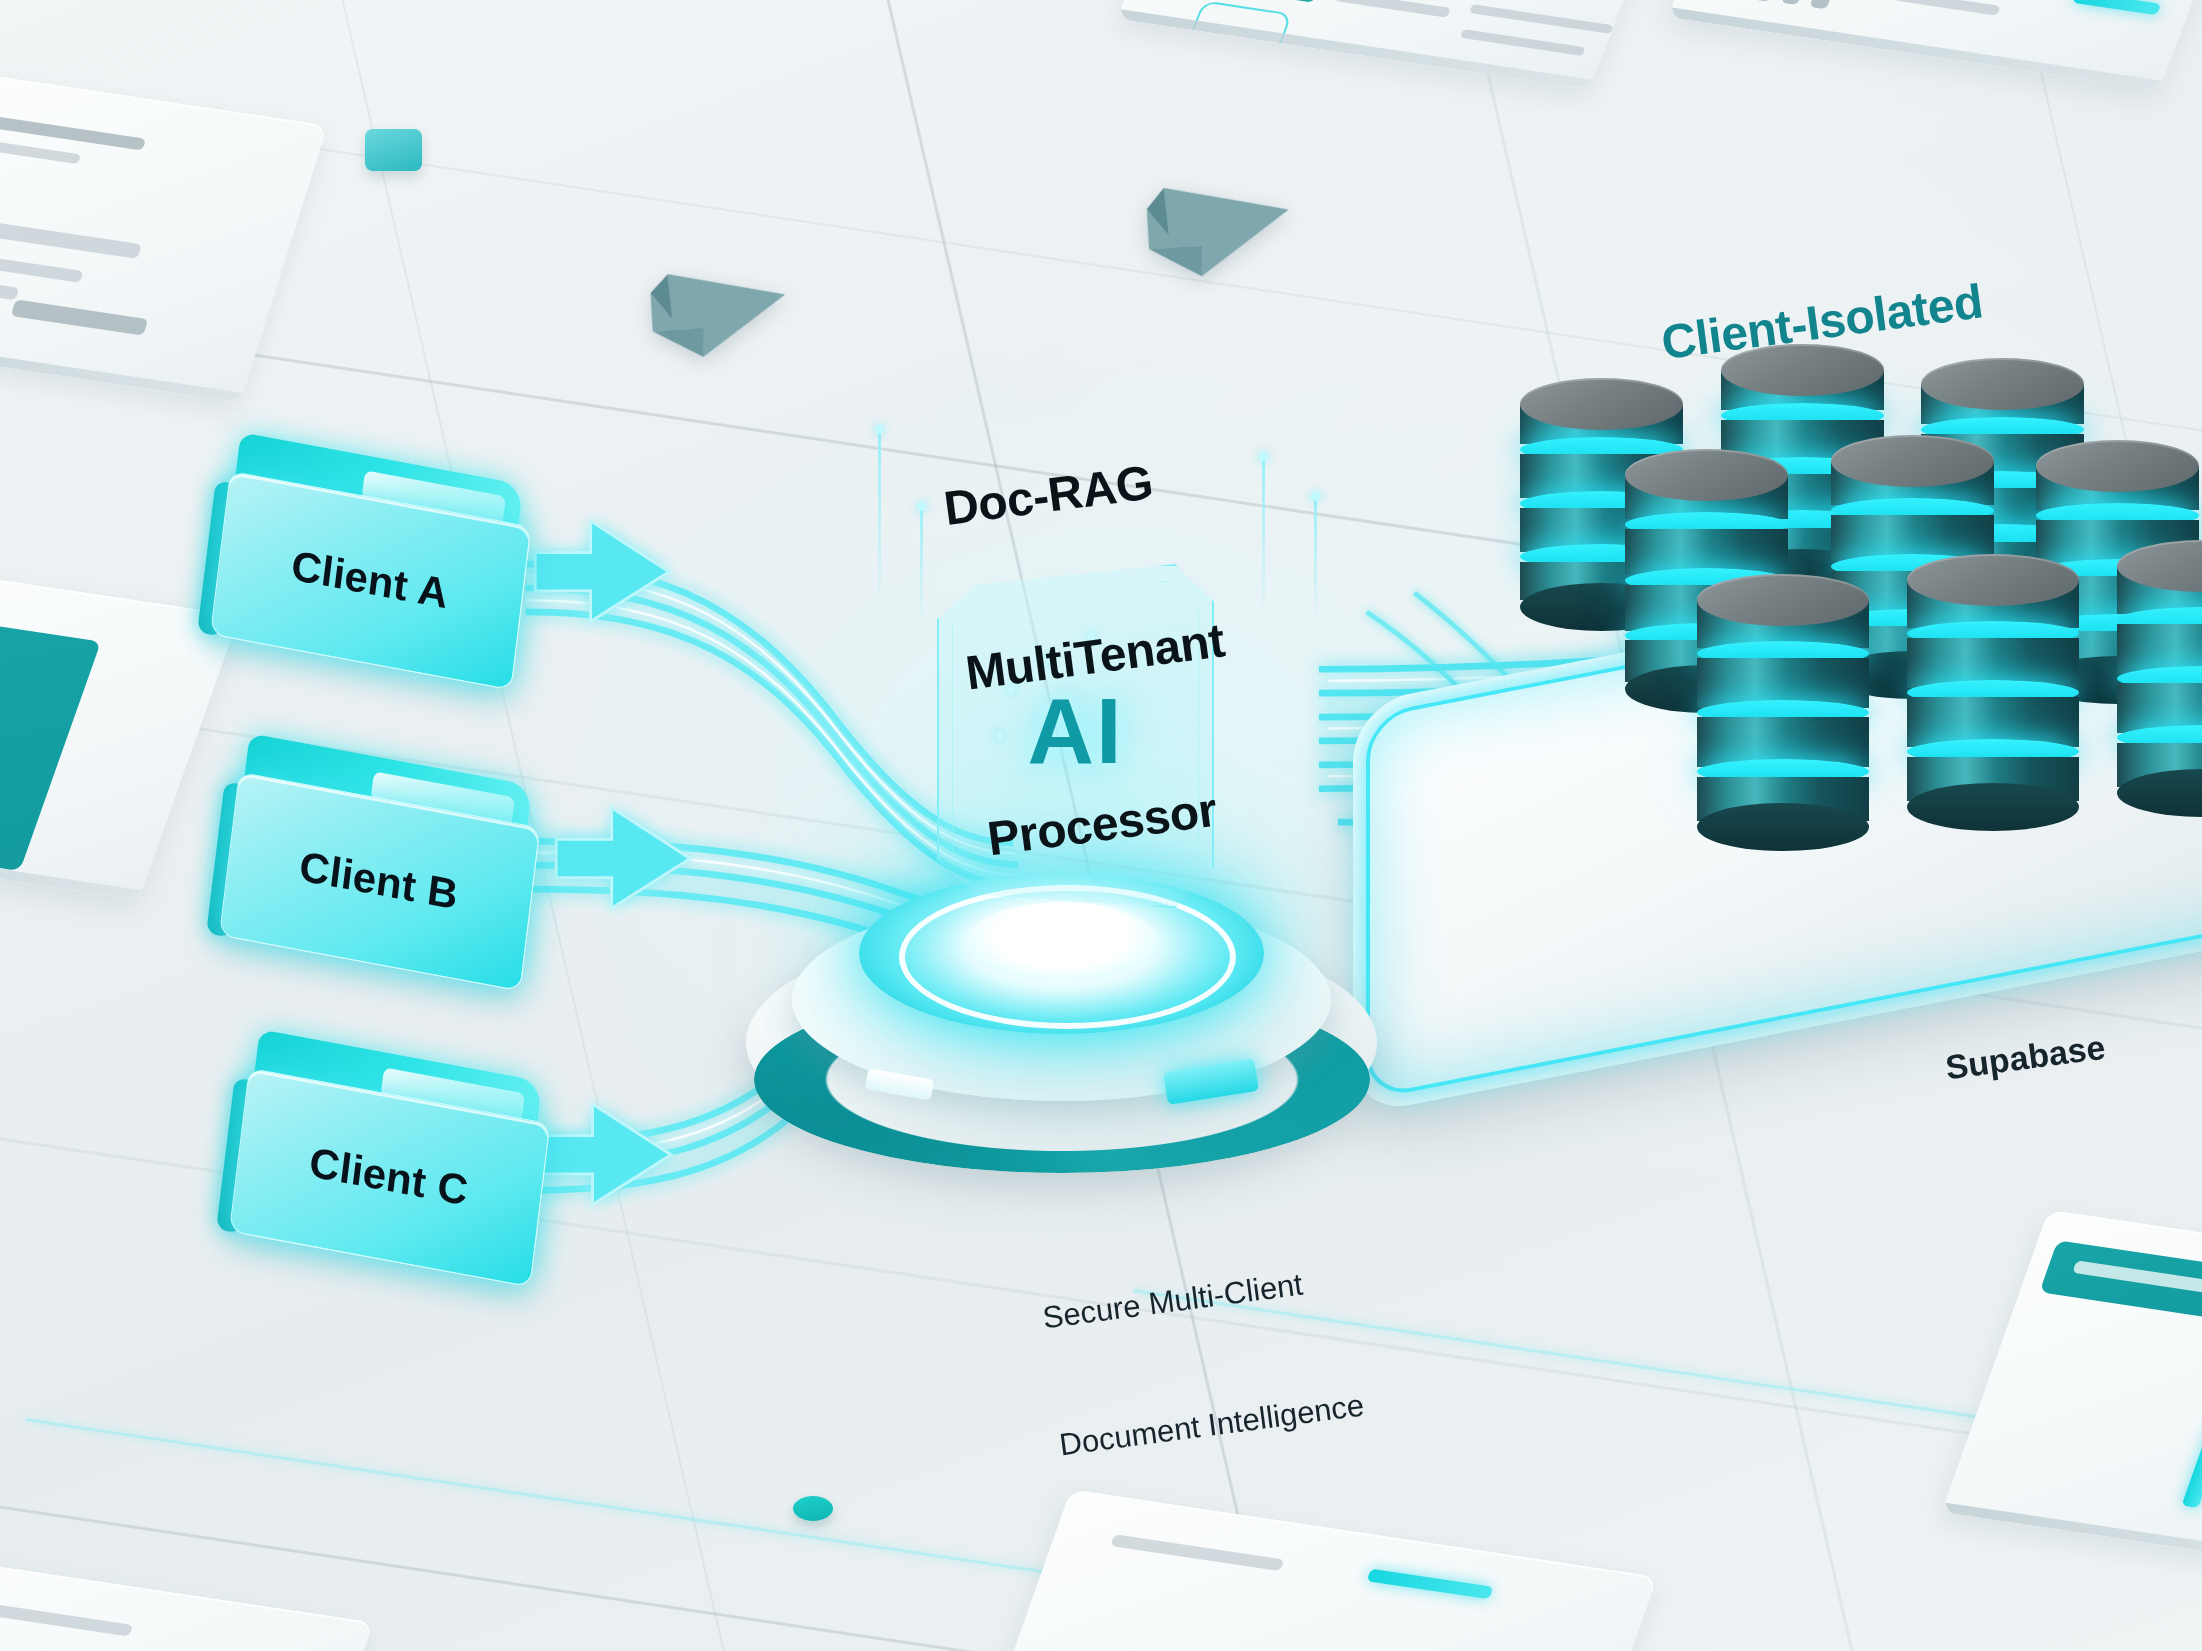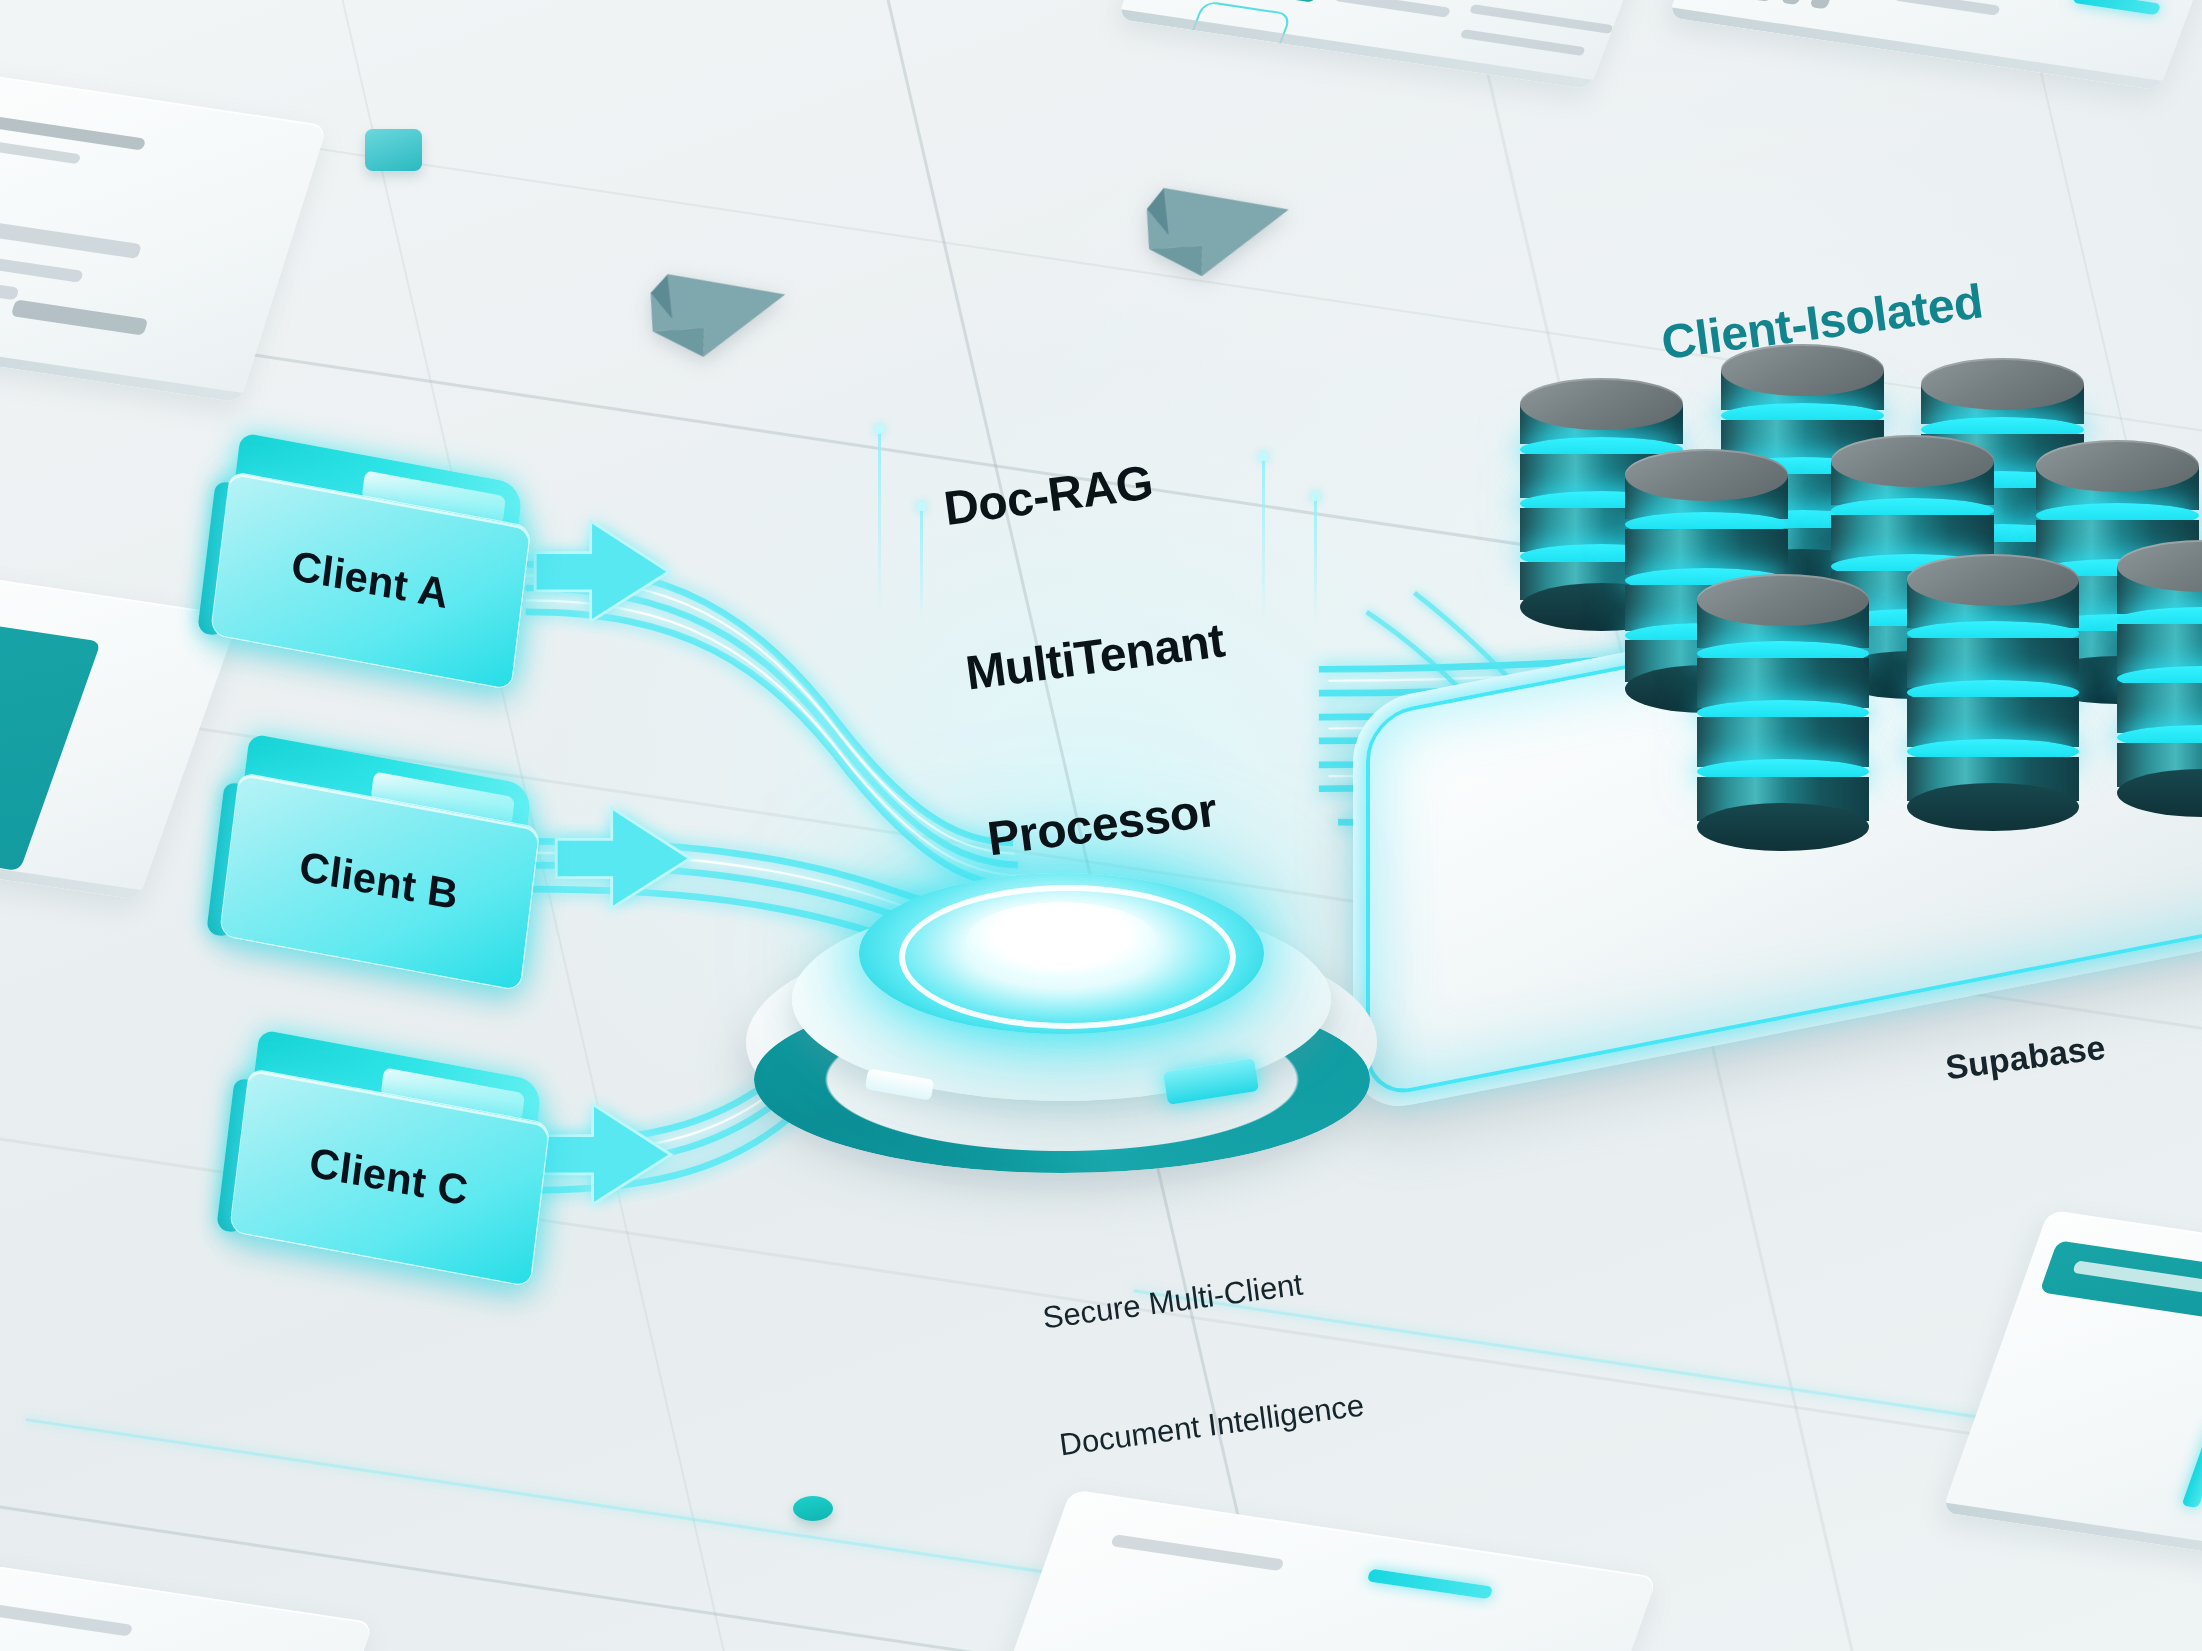"AI" div.holo { html: none -> <div> <div></div> <div></div> <div></div> <div></div> <div></div> <div></div> <div>AI</div> </div> }
